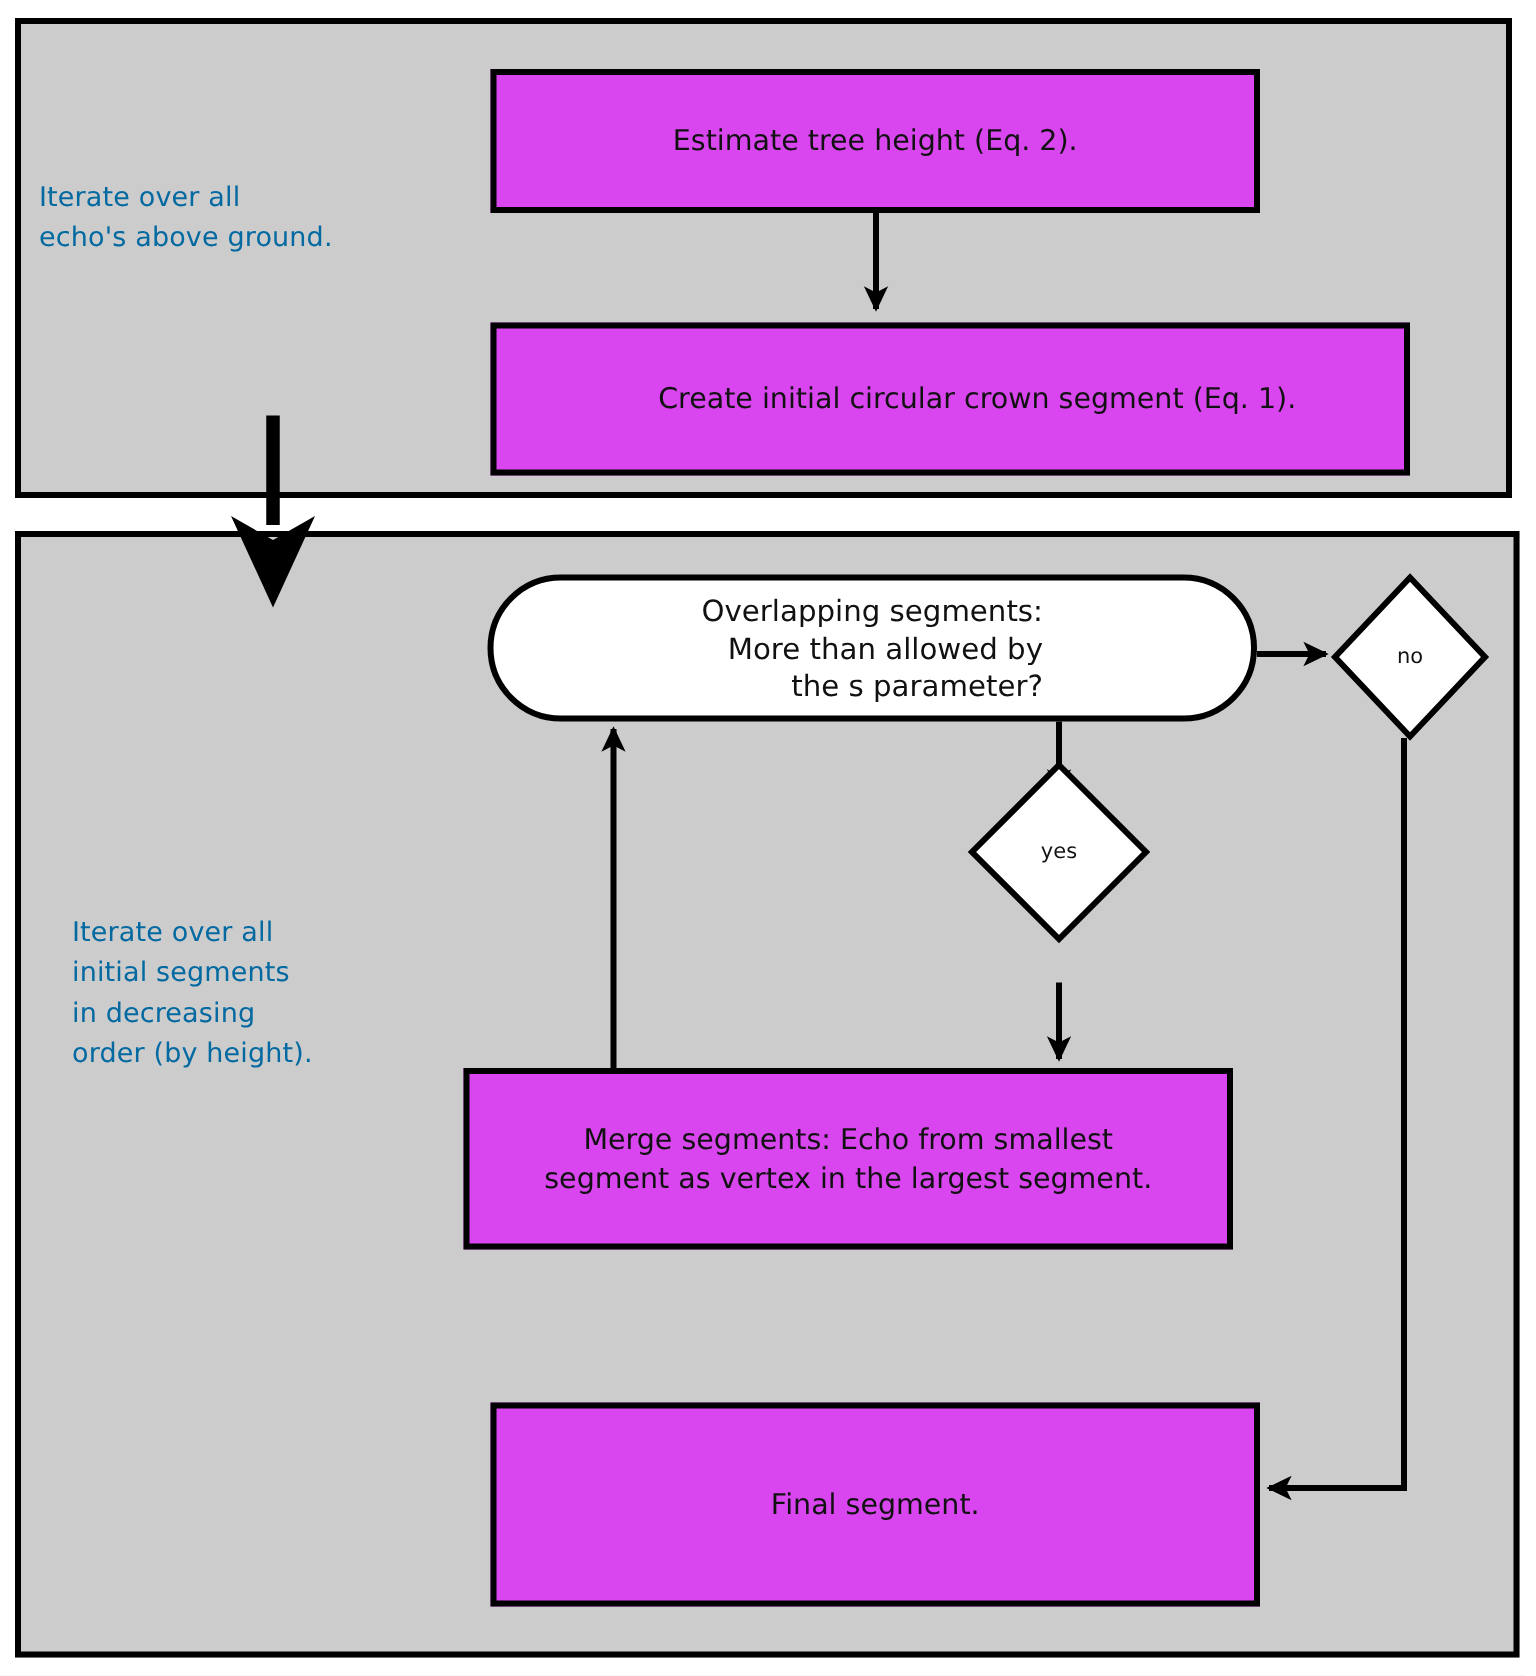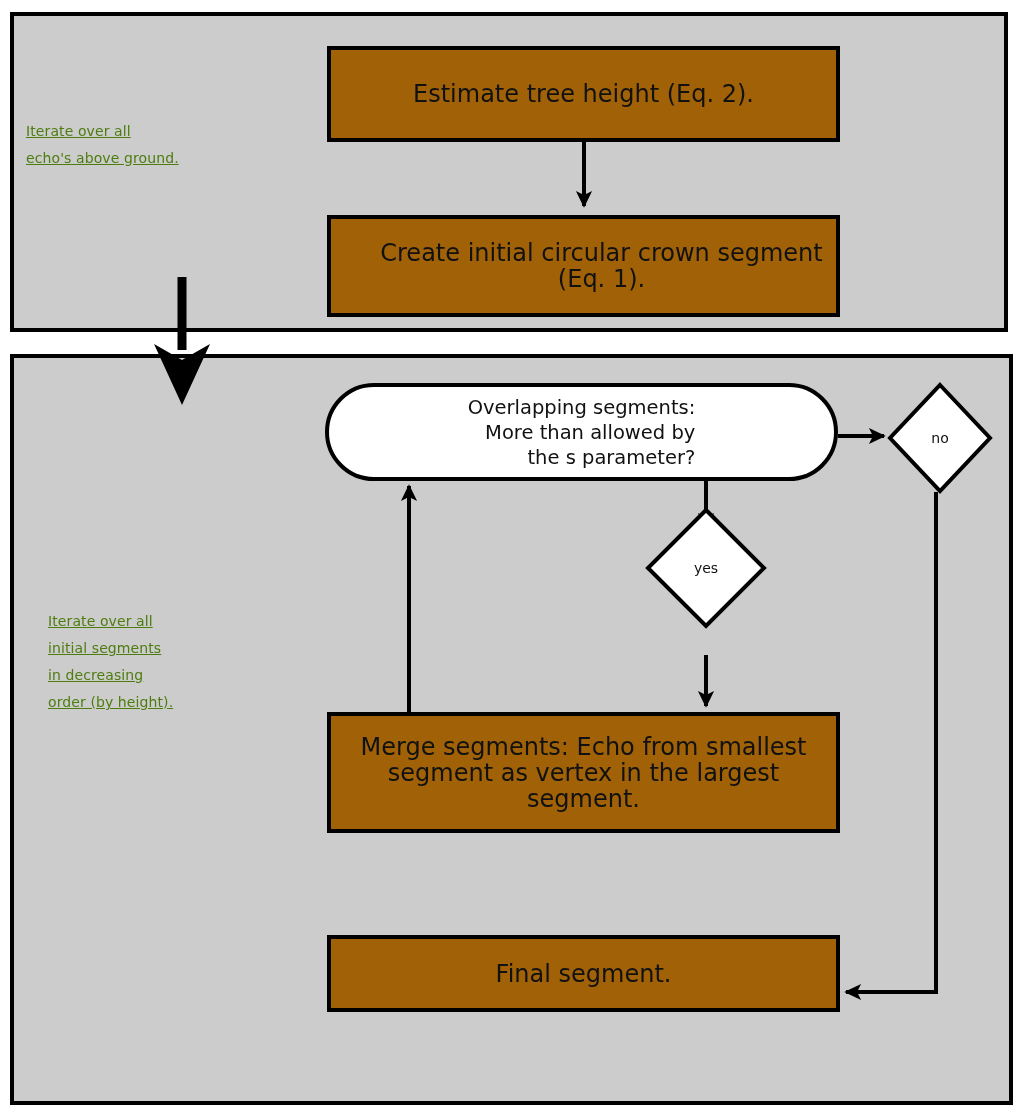"Estimate tree height (Eq. 2)." .proc-box { background: #a16207 -> #d946ef; font-size: 24px -> 19px }
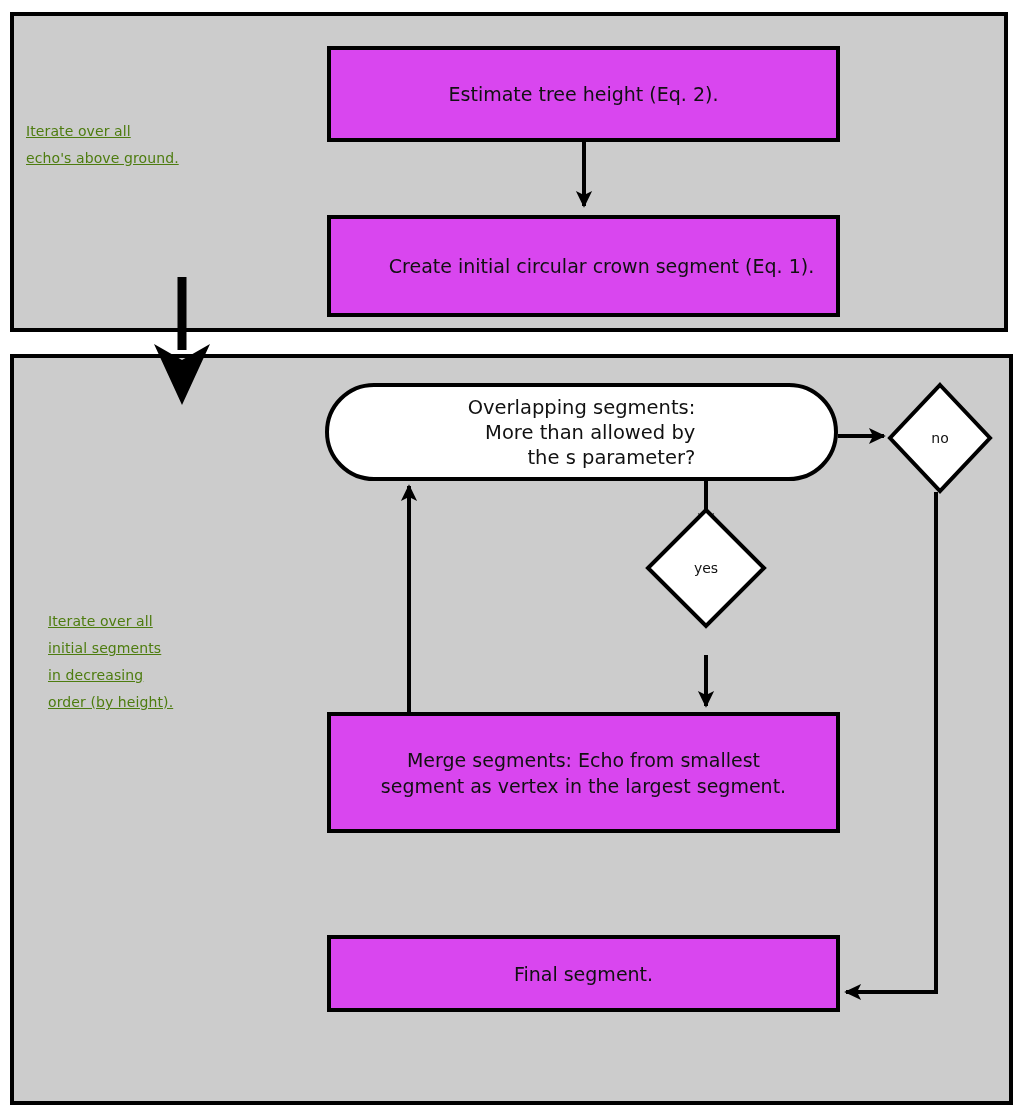"Iterate over all" .panel-label { color: #4d7c0f -> #0369a1; font-size: 14px -> 18px; text-decoration: underline -> none }
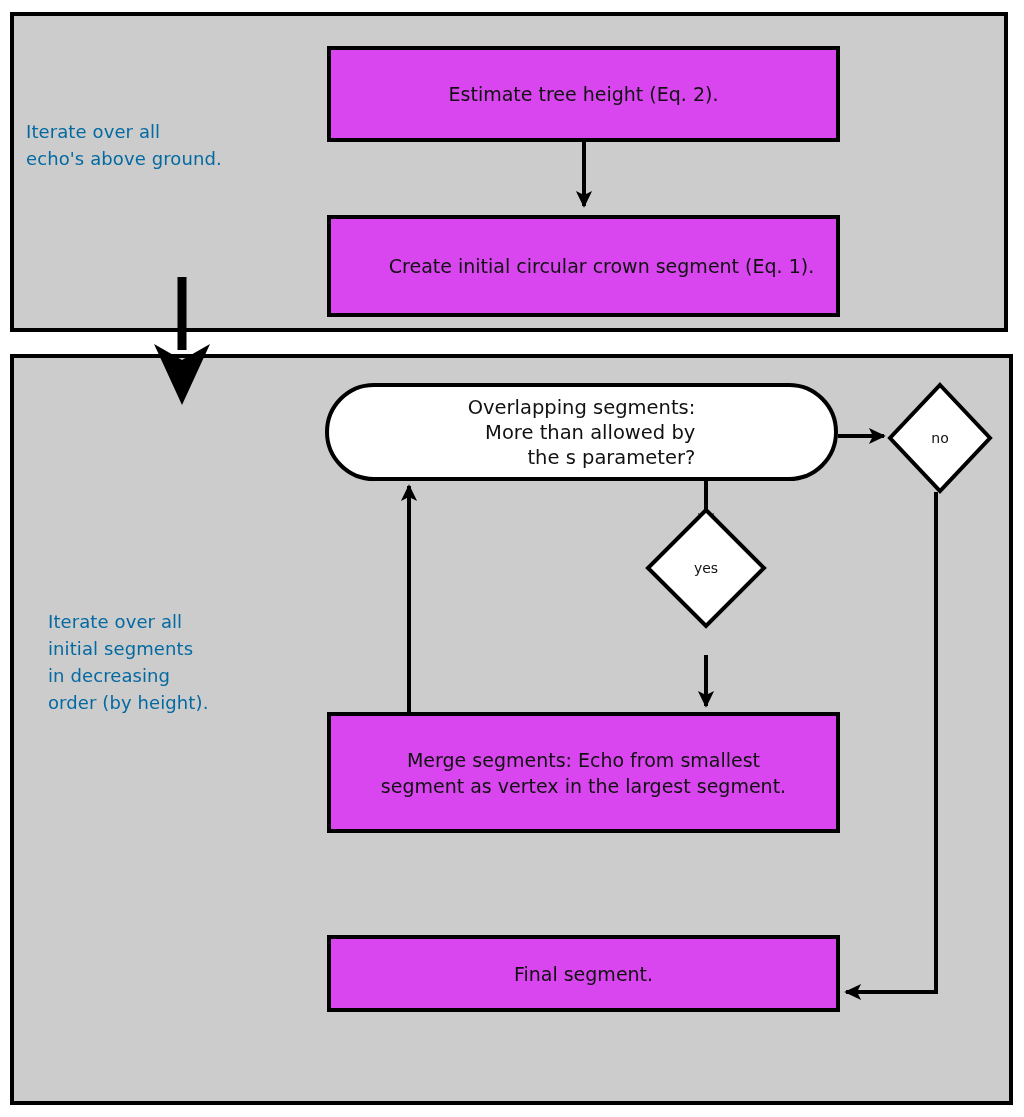"Create initial circular crown segment" #box-create { width: 513px -> 613px }
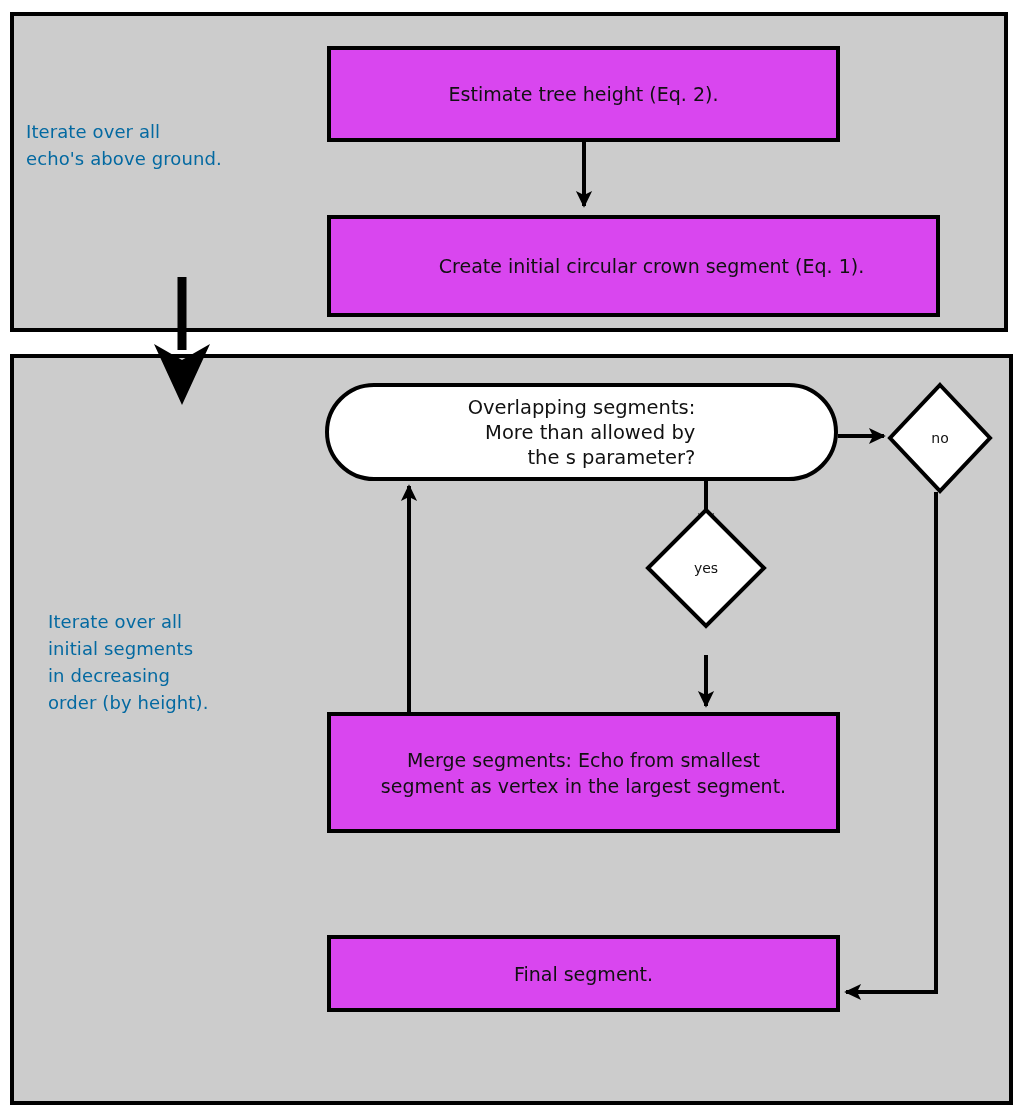"Merge segments: Echo from smallest" #box-merge { left: 327px -> 309px }
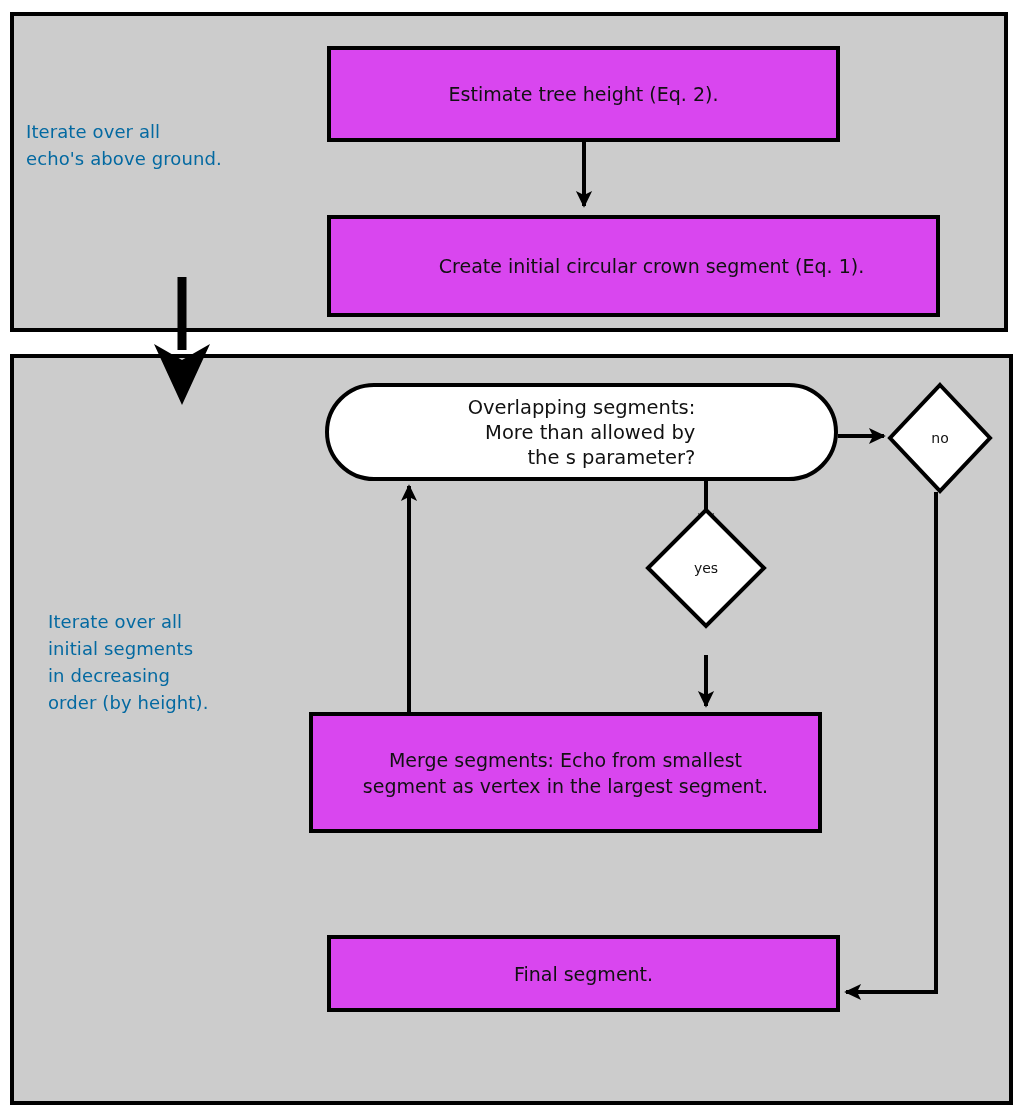"Final segment." #box-final { height: 77px -> 136px }
